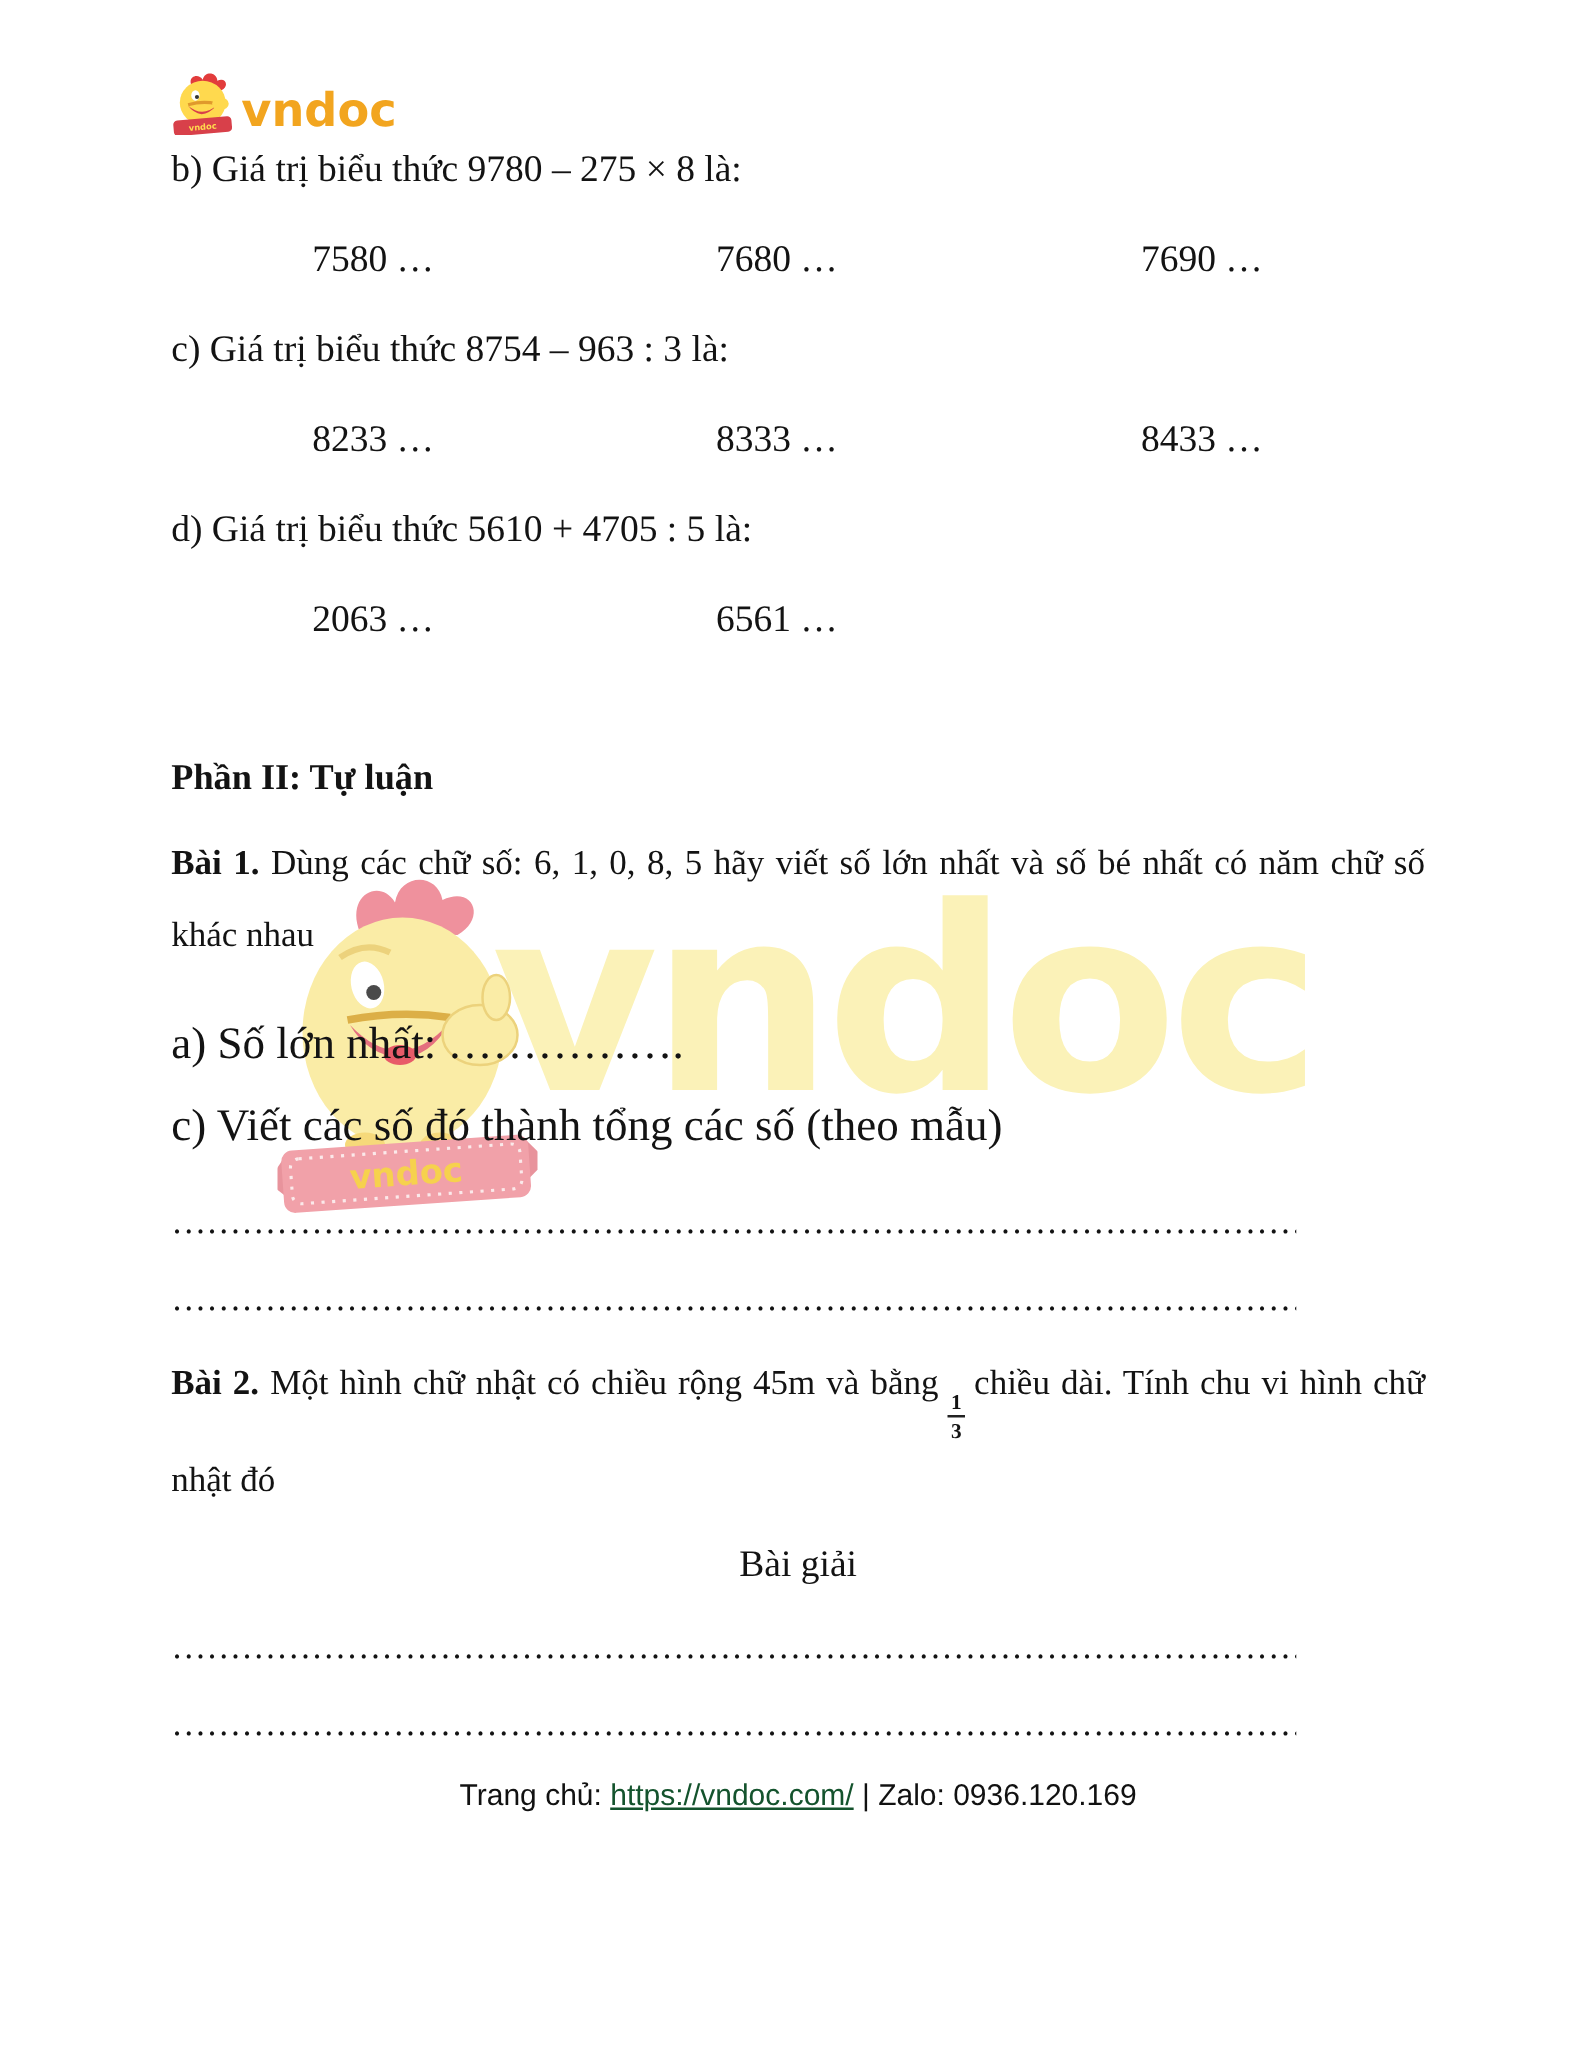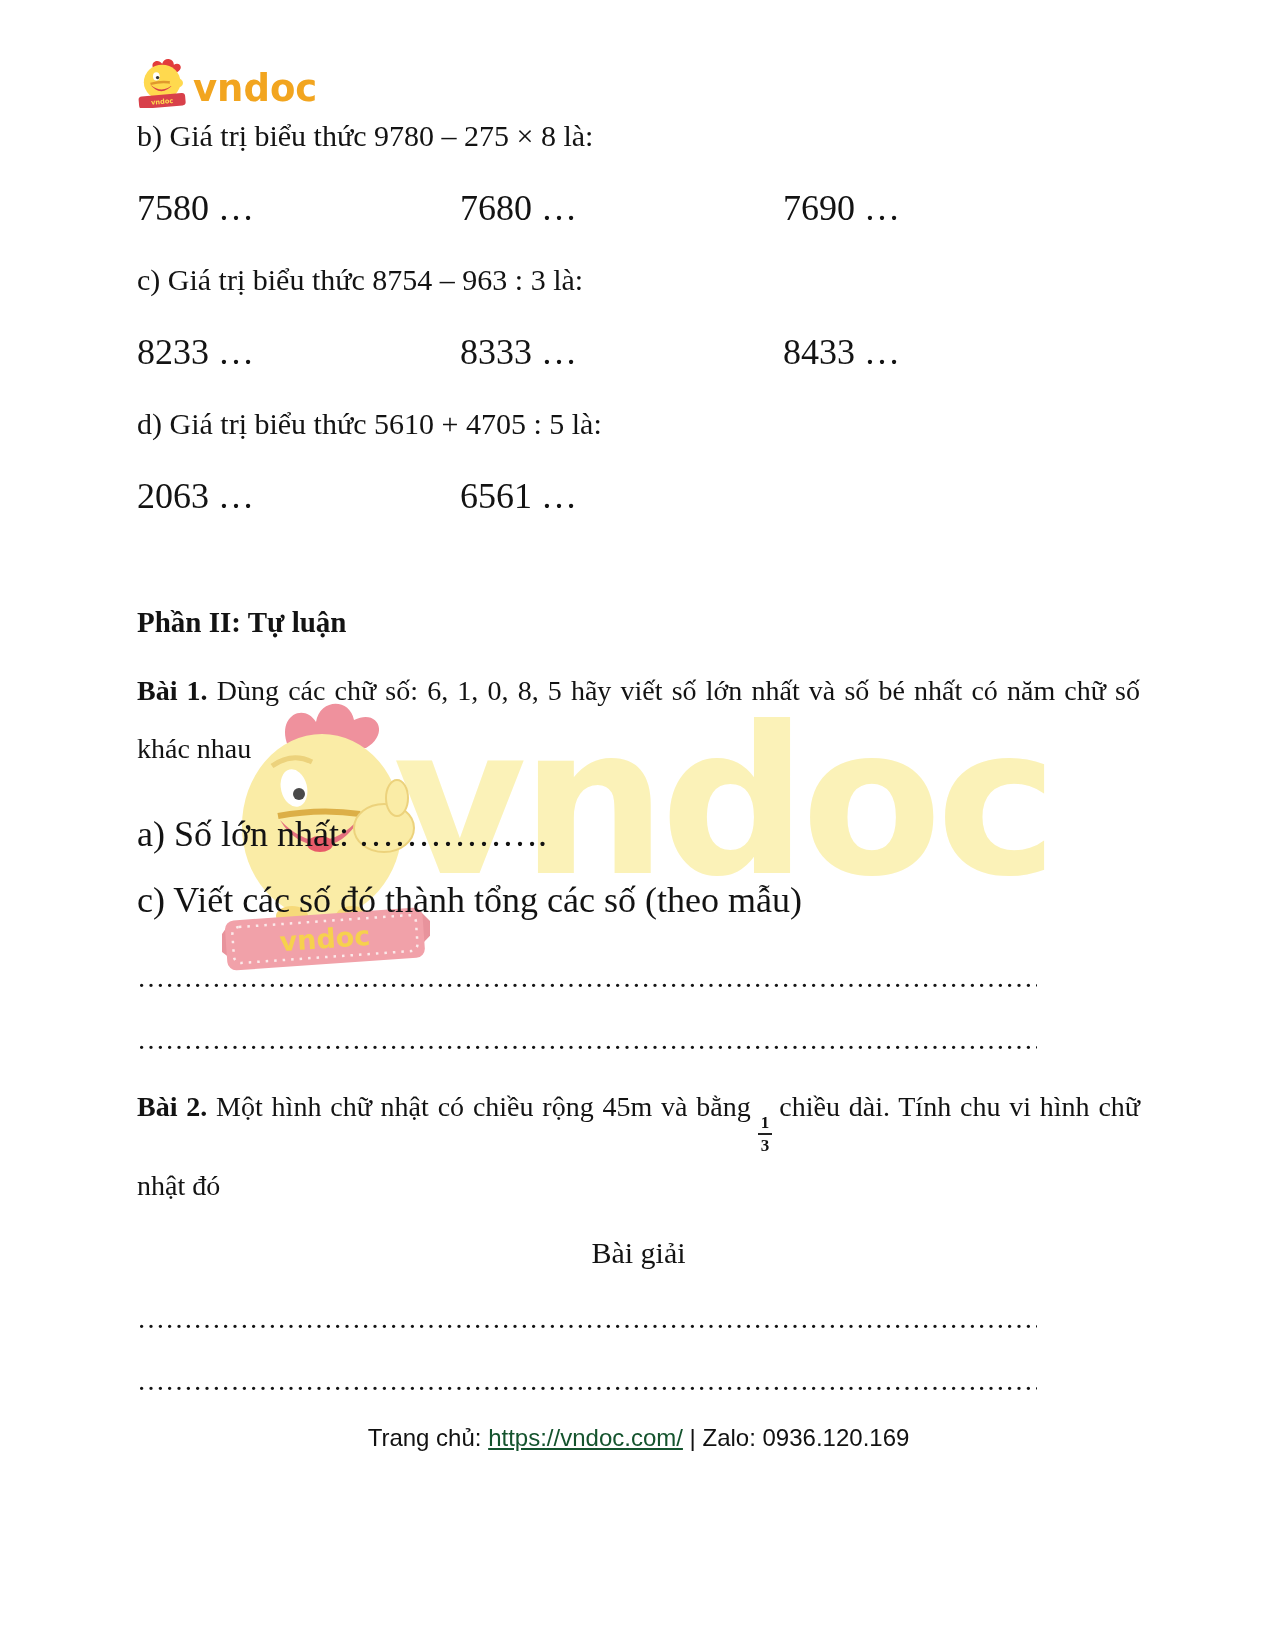"7580 …" .opts { font-size: 36px -> 30px; text-align: none -> center }
